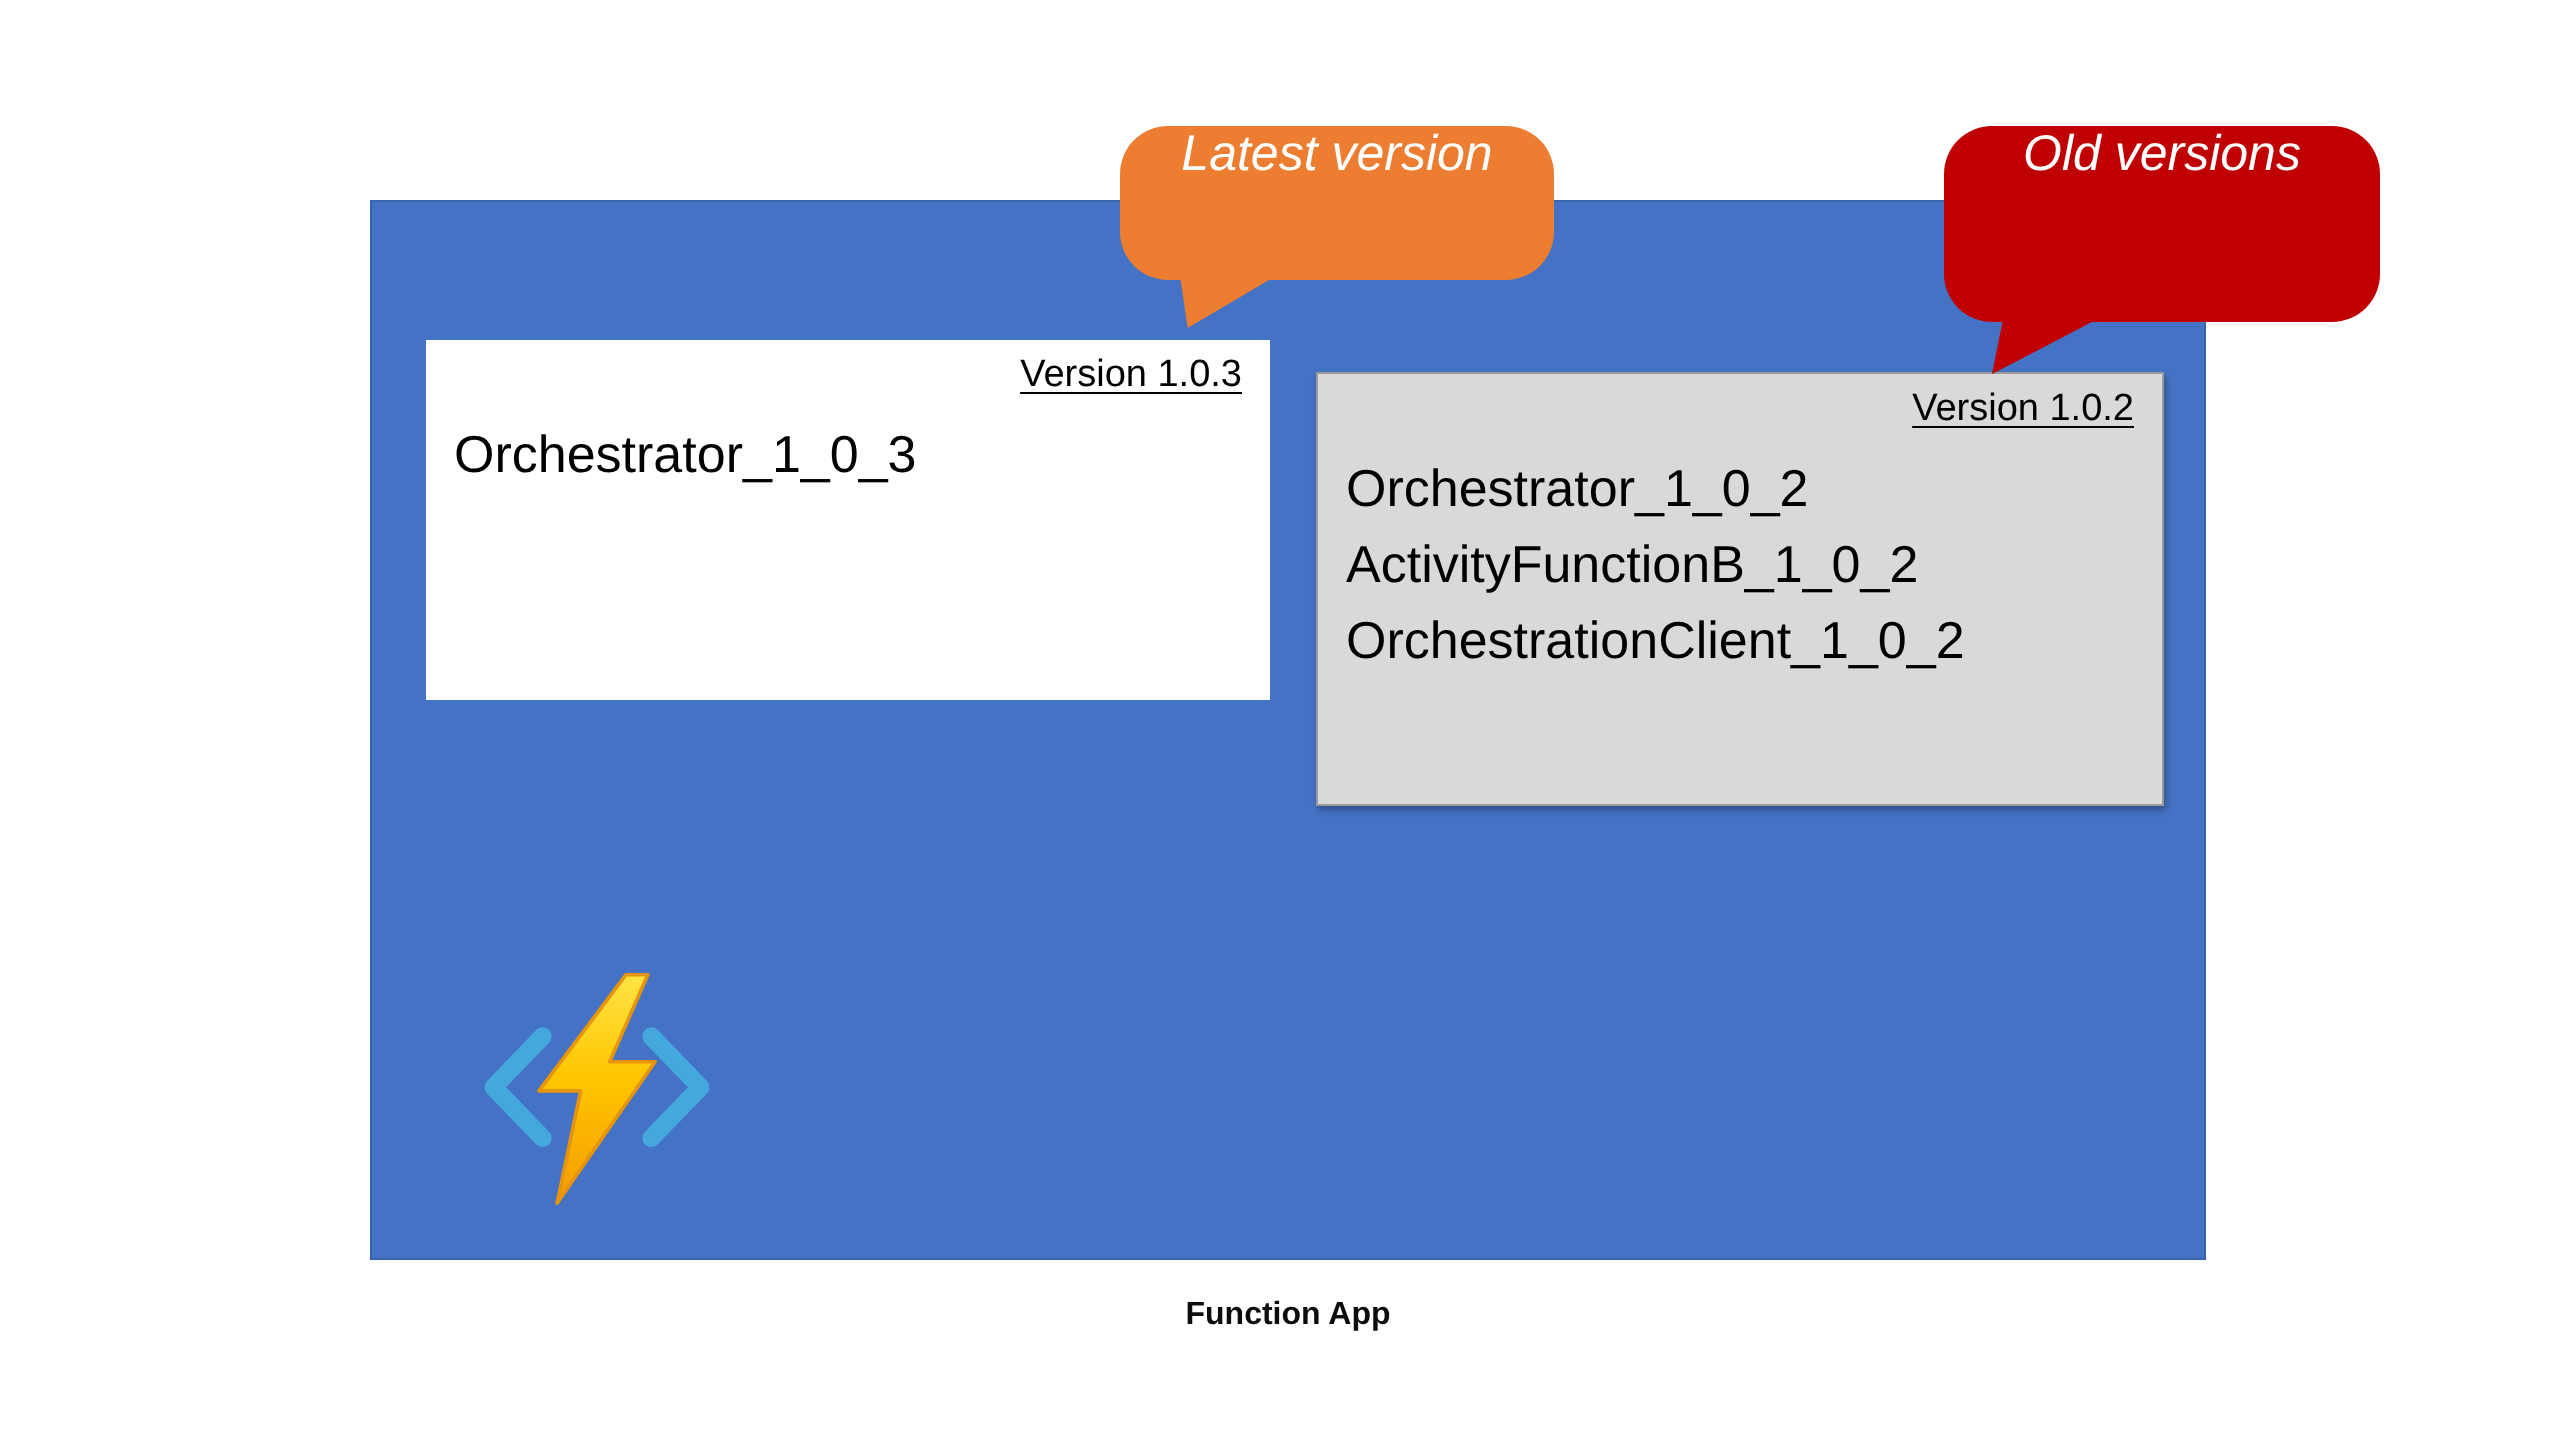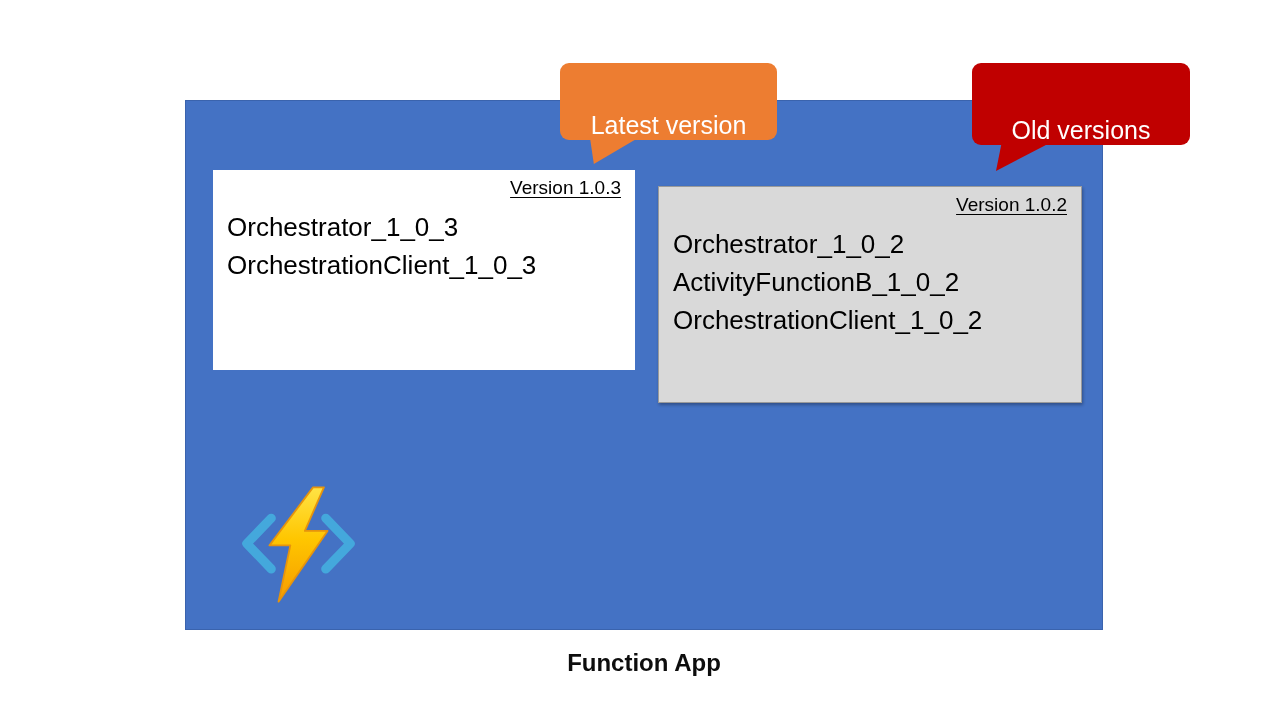"Latest version" .callout { align-items: flex-end -> flex-start; border-radius: 9px -> 24px; font-style: none -> italic }
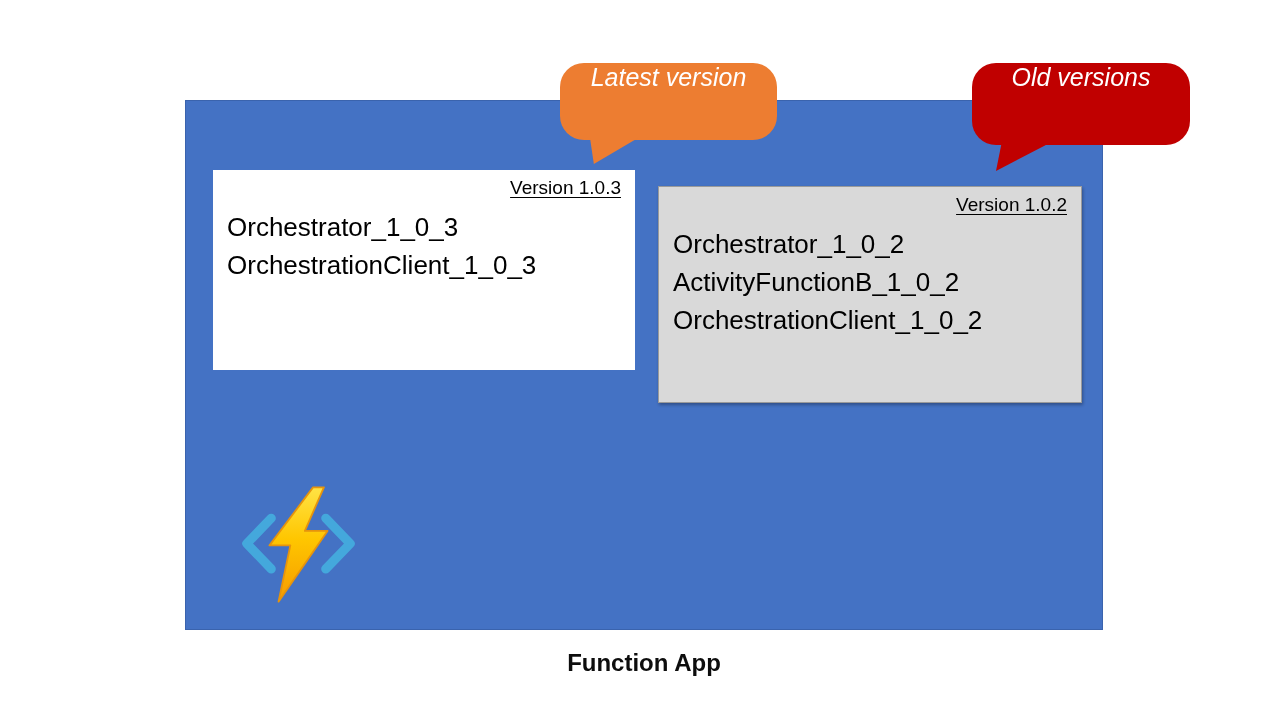"Old versions" .callout-red { height: 82px -> 98px }
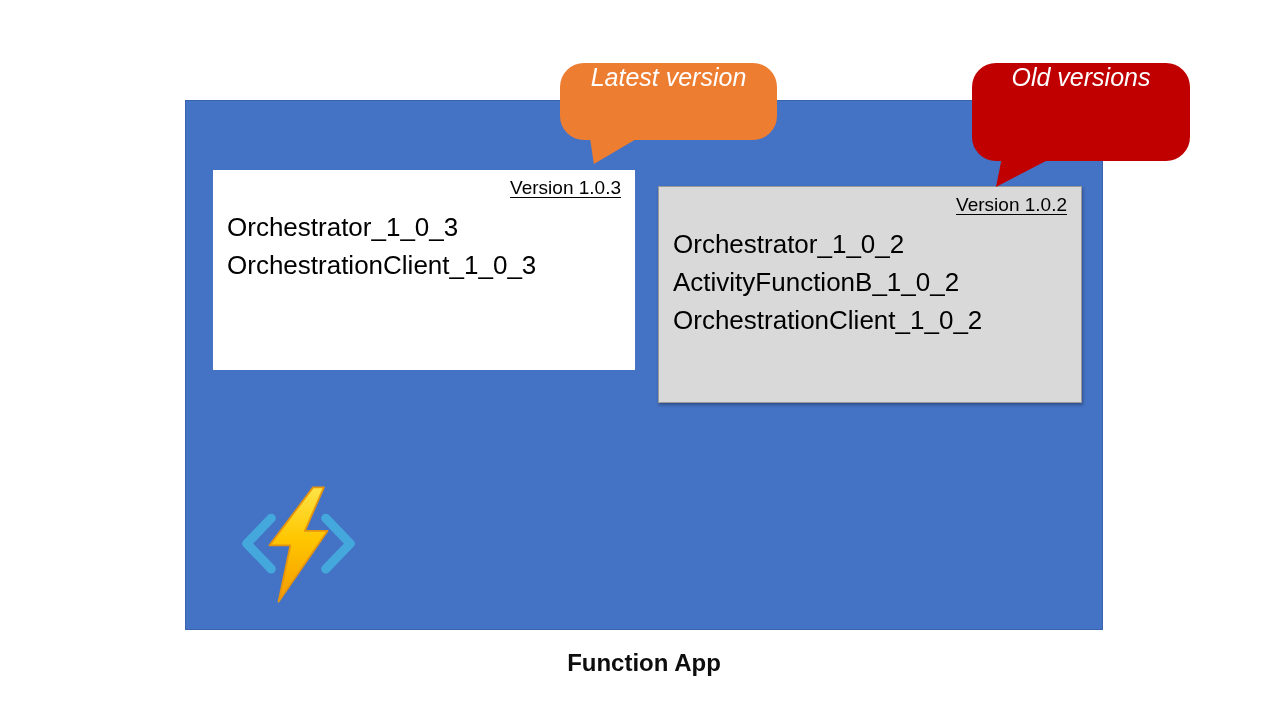"Version 1.0.3" .white-box { height: 200px -> 180px }
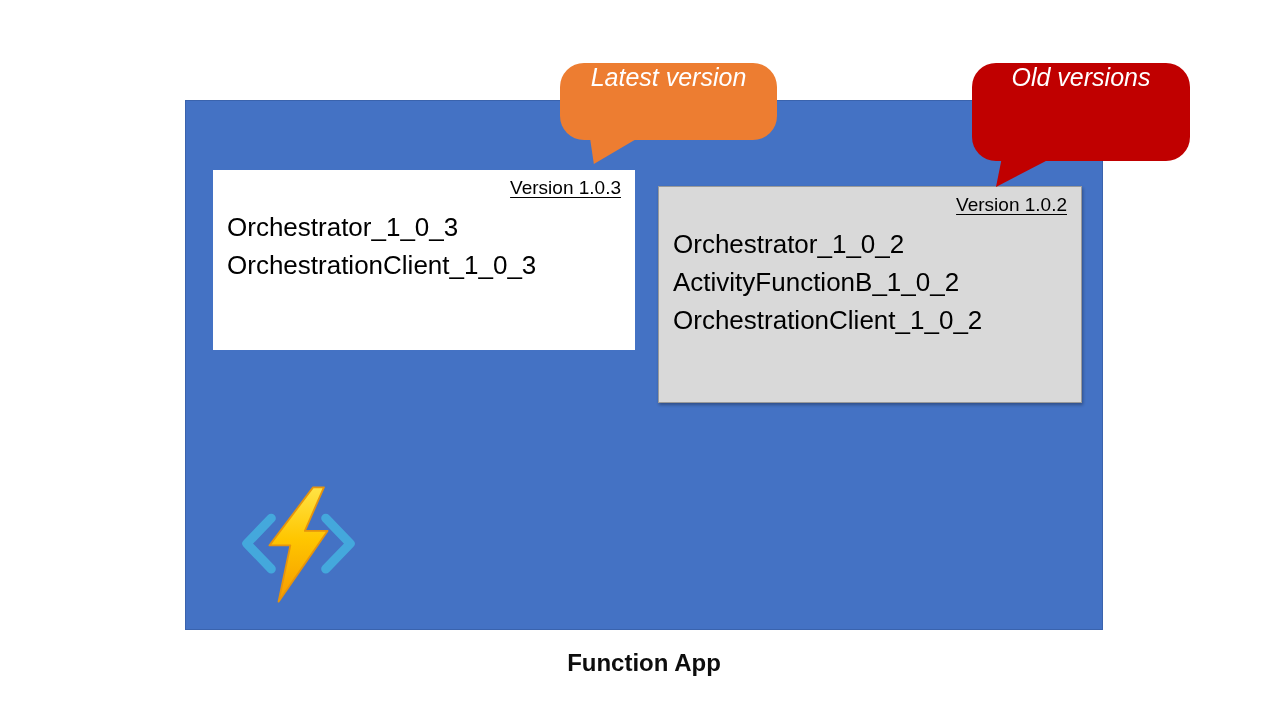"OrchestrationClient_1_0_3" div.fn-line { html: <div>OrchestrationClient_1_0_3</div> -> none }
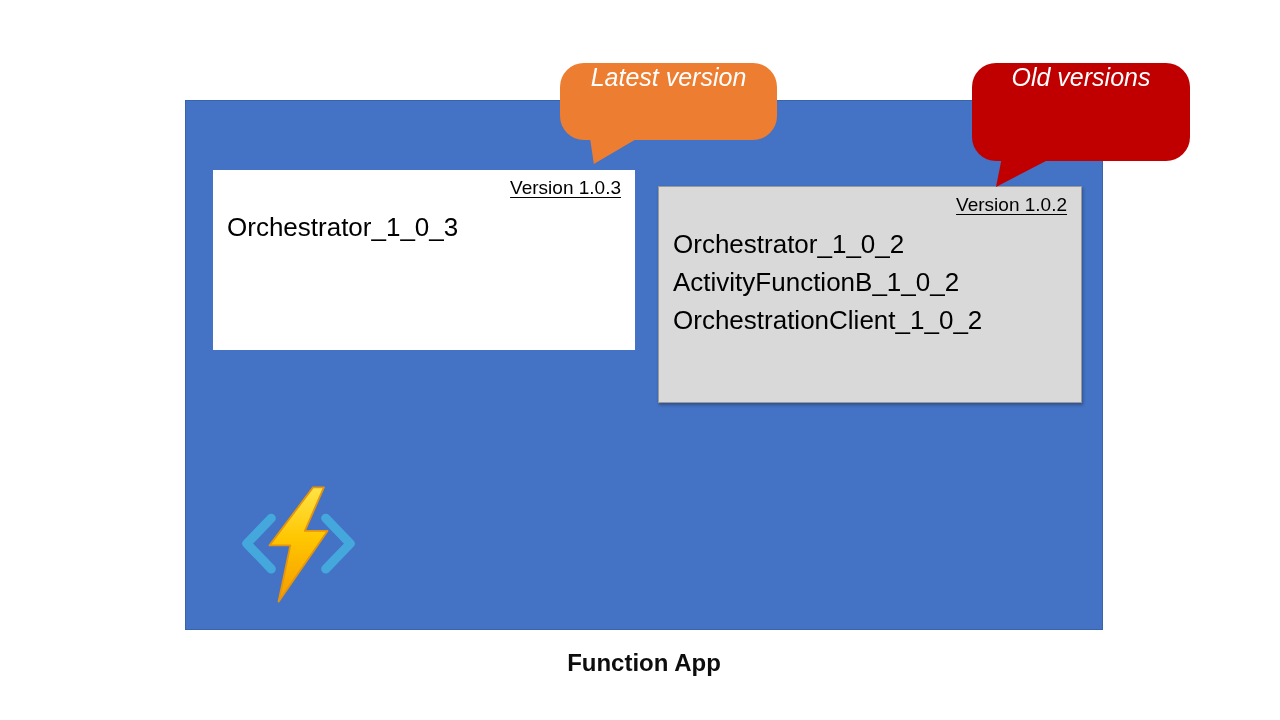"Function App" .app-label { font-size: 24px -> 16px }
